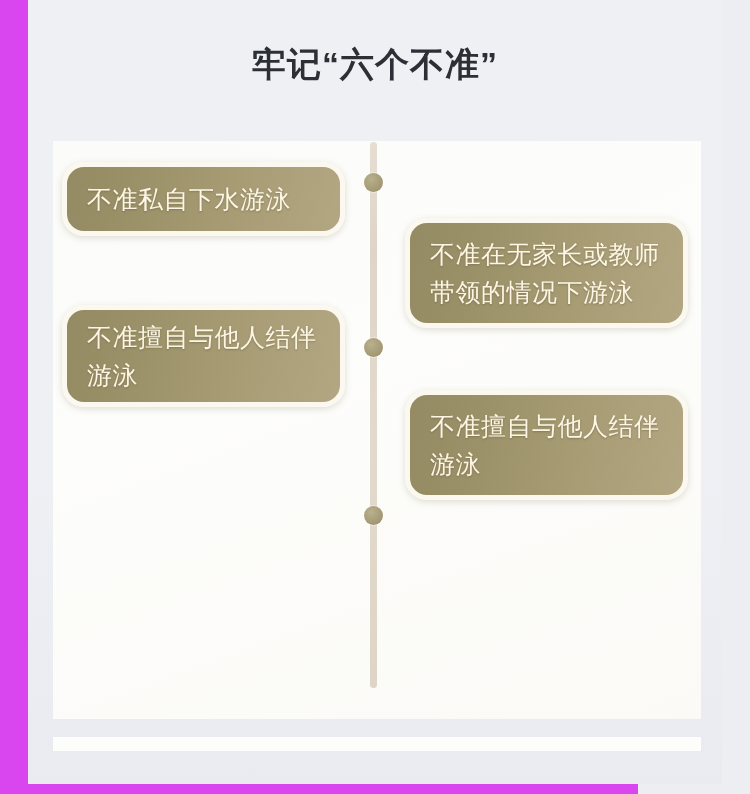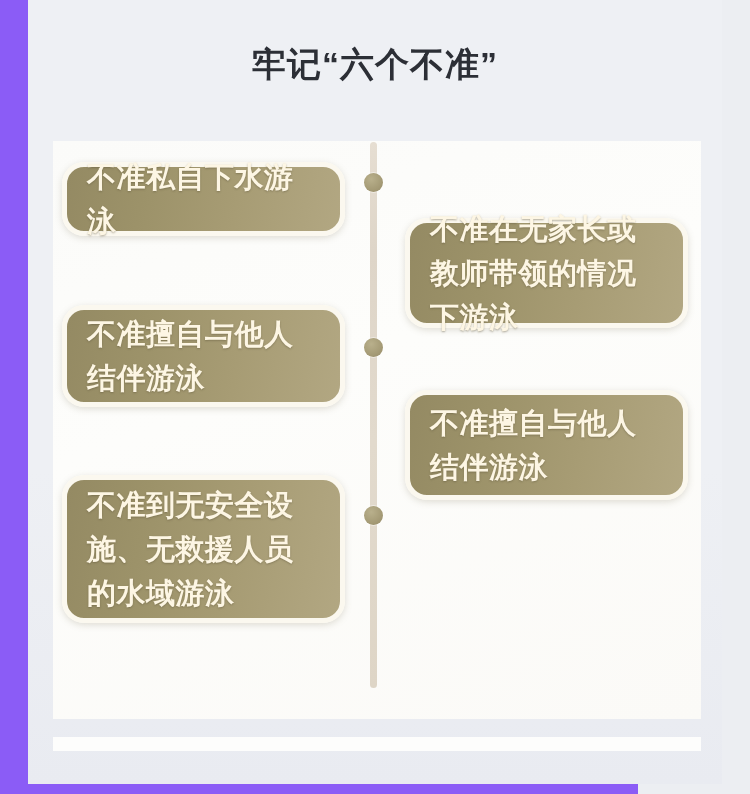"牢记“六个不准”" #screen { background: #8b5cf6 -> #d946ef }
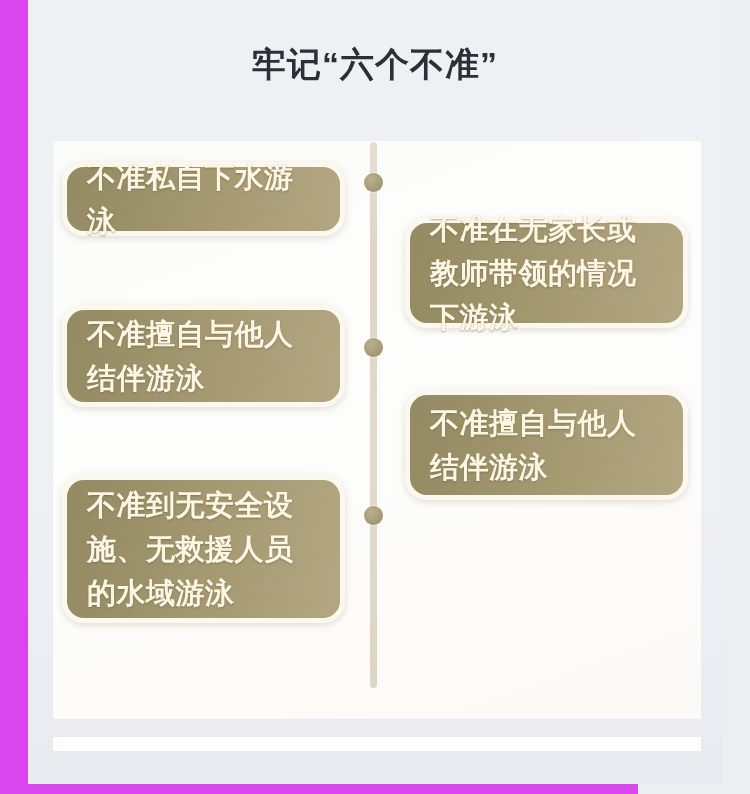"不准私自下水游泳" .card-text { font-size: 29px -> 25px; font-weight: 700 -> 400 }
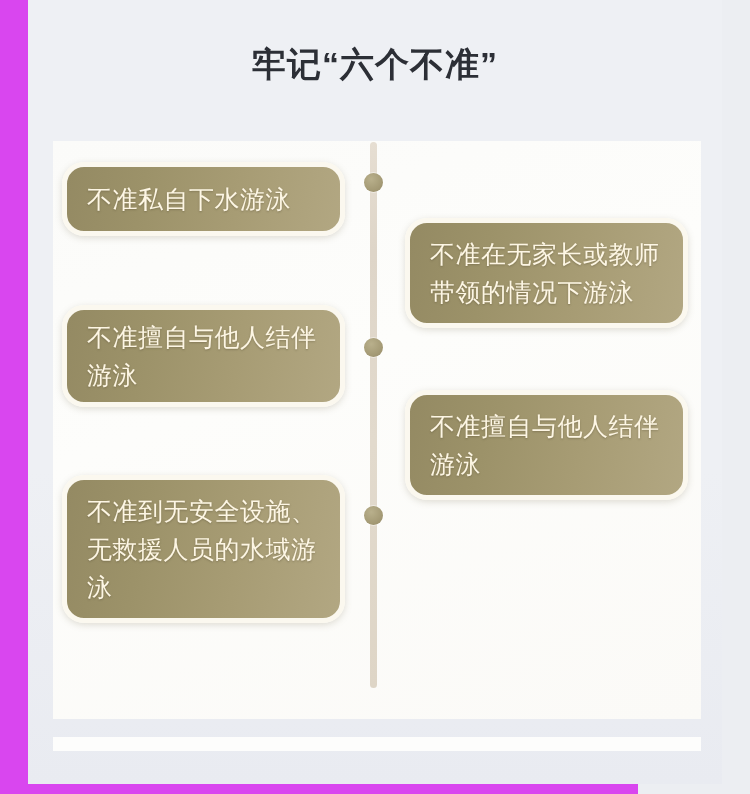"不准到无安全设施、无救援人员的水域游泳" div.card { html: <div> <span>不准到无安全设施、无救援人员的水域游泳</span> </div> -> none }
